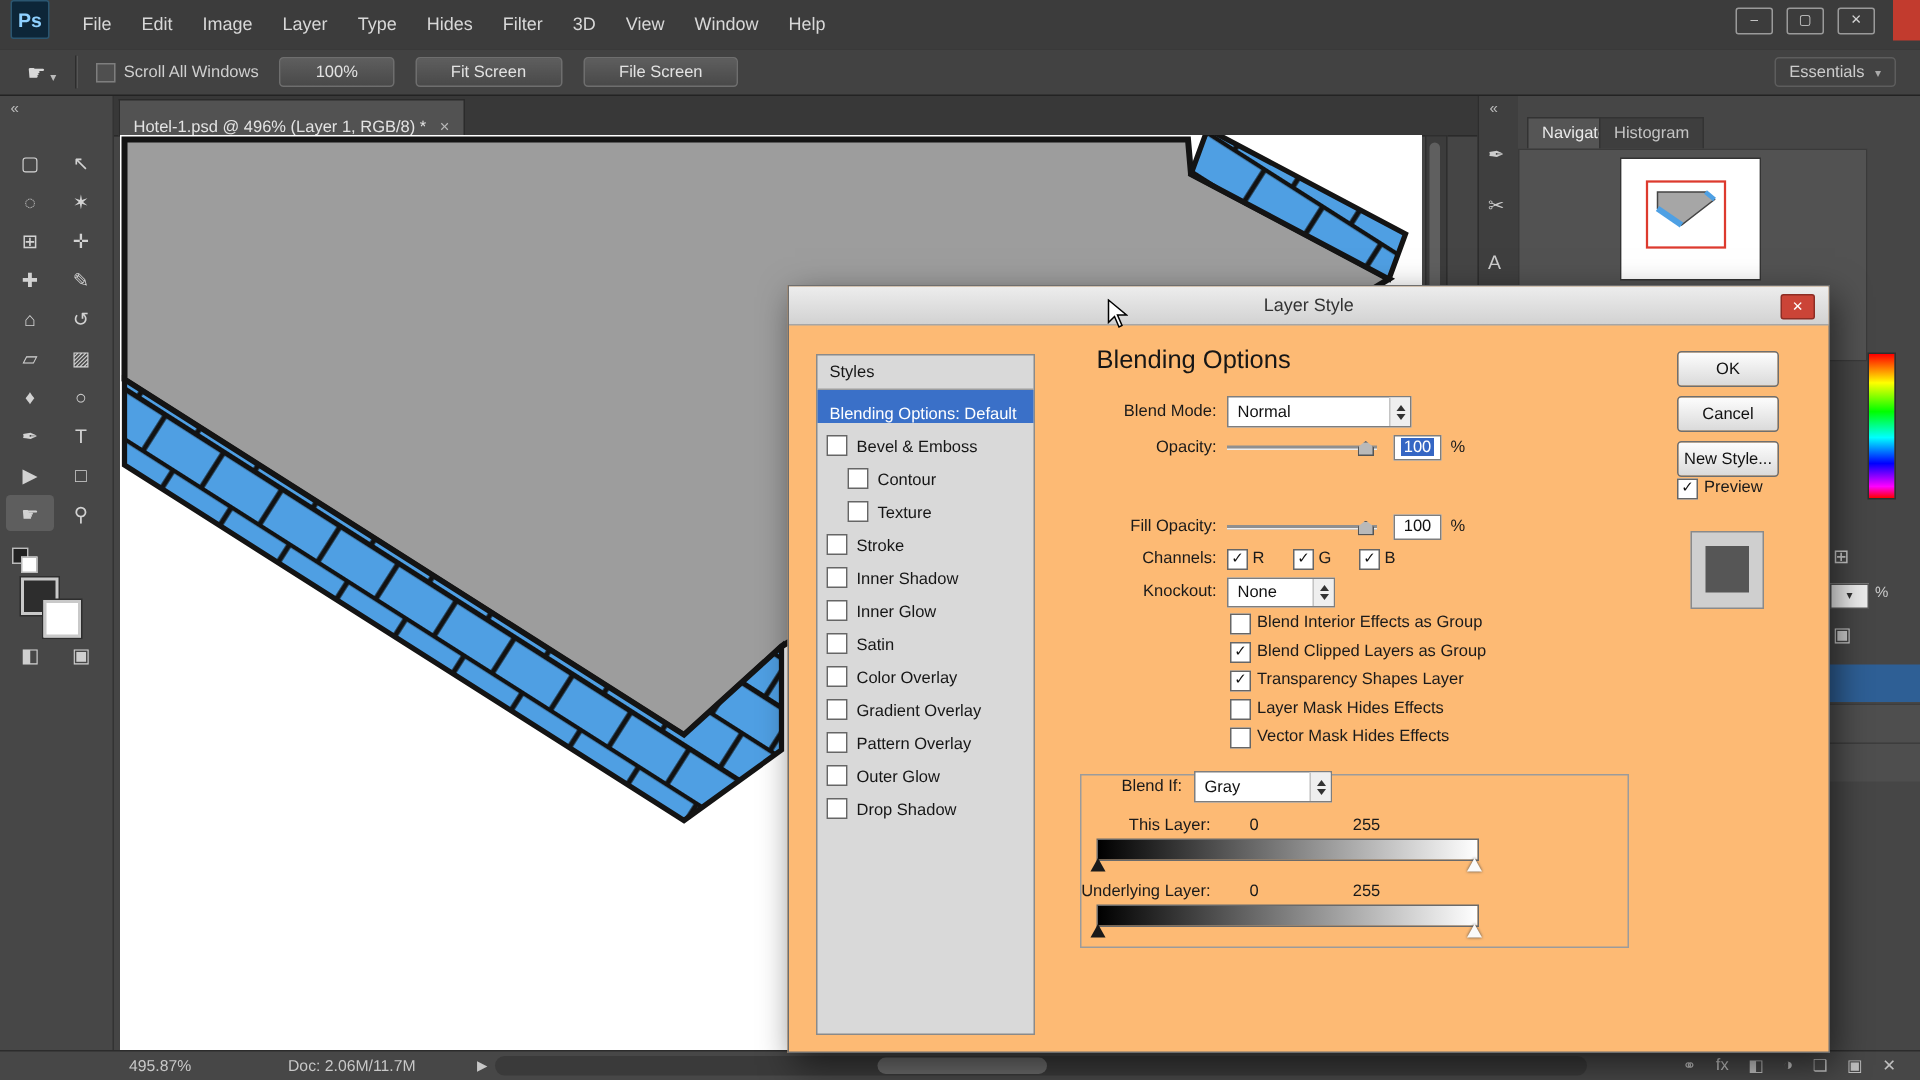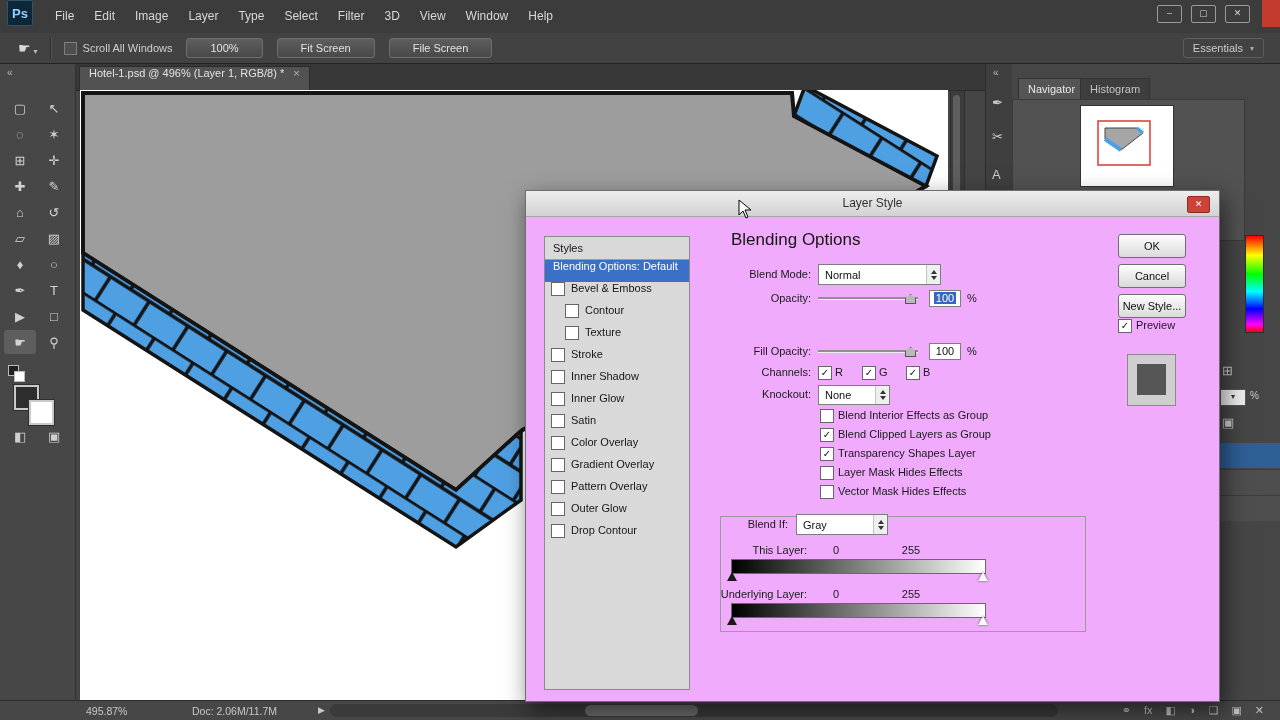"Select" div.menu-item { text: Select -> Hides }
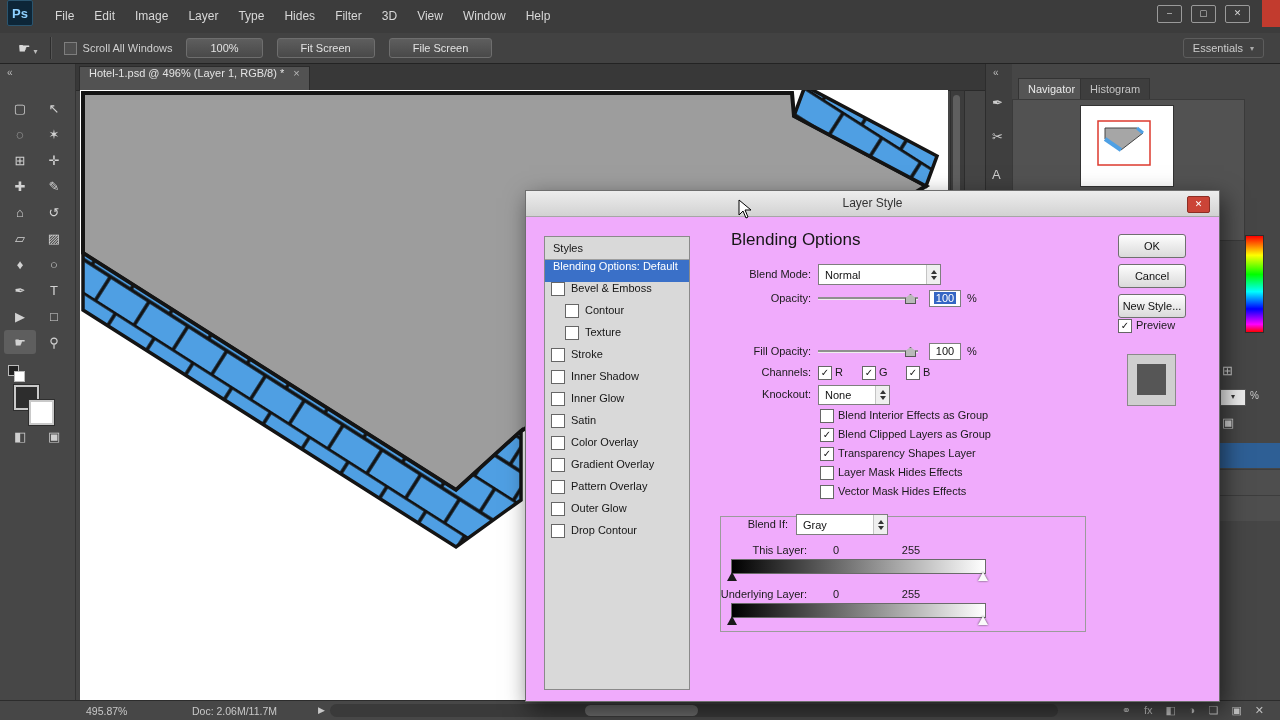"Hotel-1.psd @ 496% (Layer 1," .doc-tab { align-items: flex-start -> flex-end }
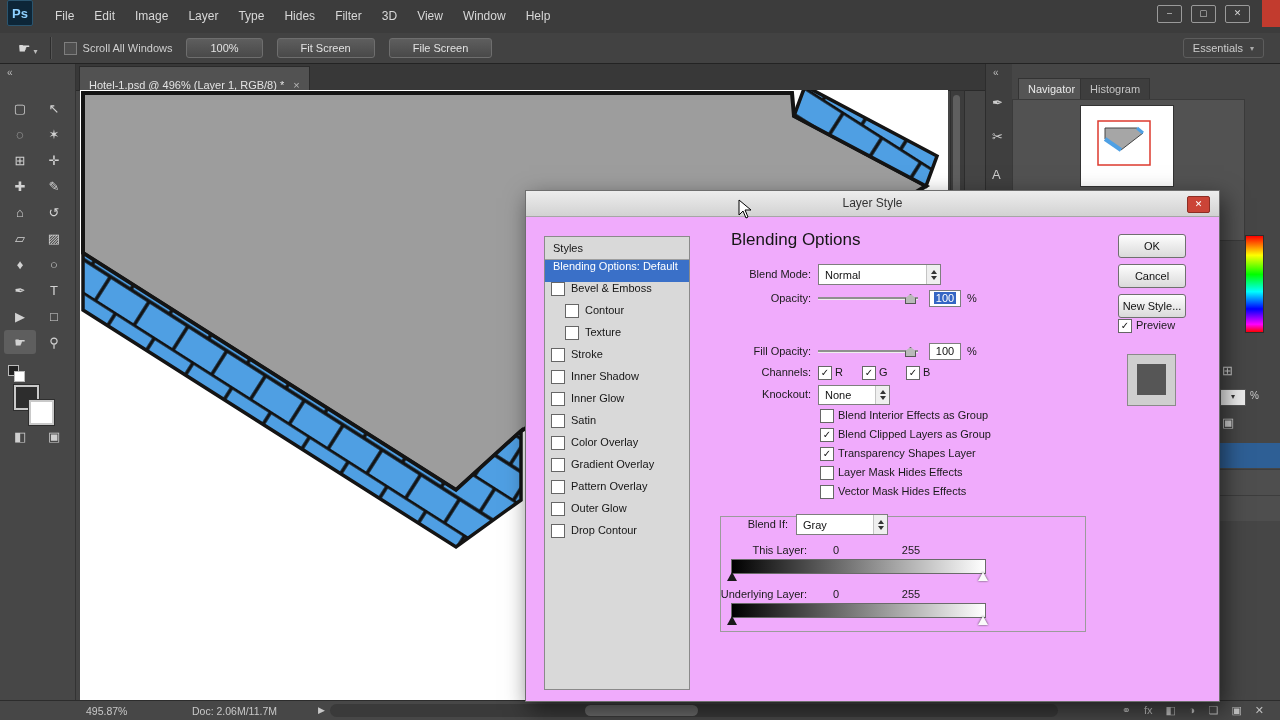"Histogram" div.ptab { left: 68px -> 54px }
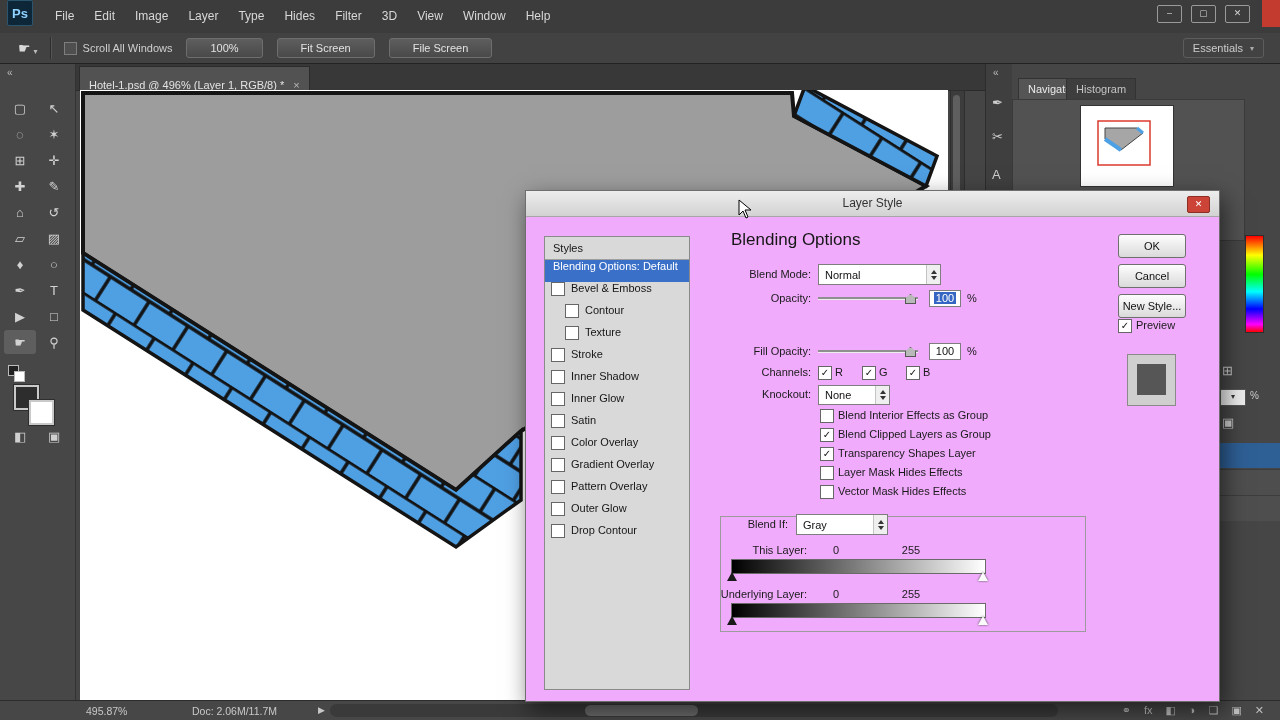"Layer Style" .dialog { background: #f0abfc -> #fdba74 }
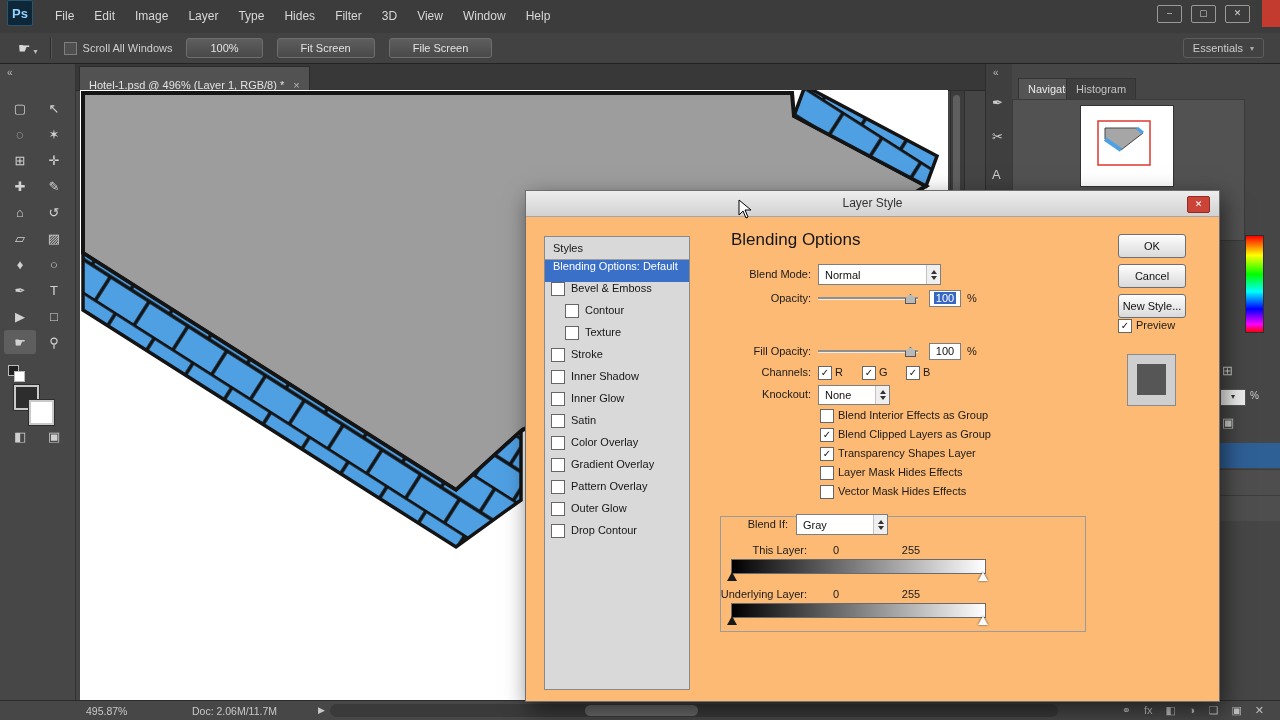"Blending Options: Default" .srow { align-items: flex-start -> flex-end }
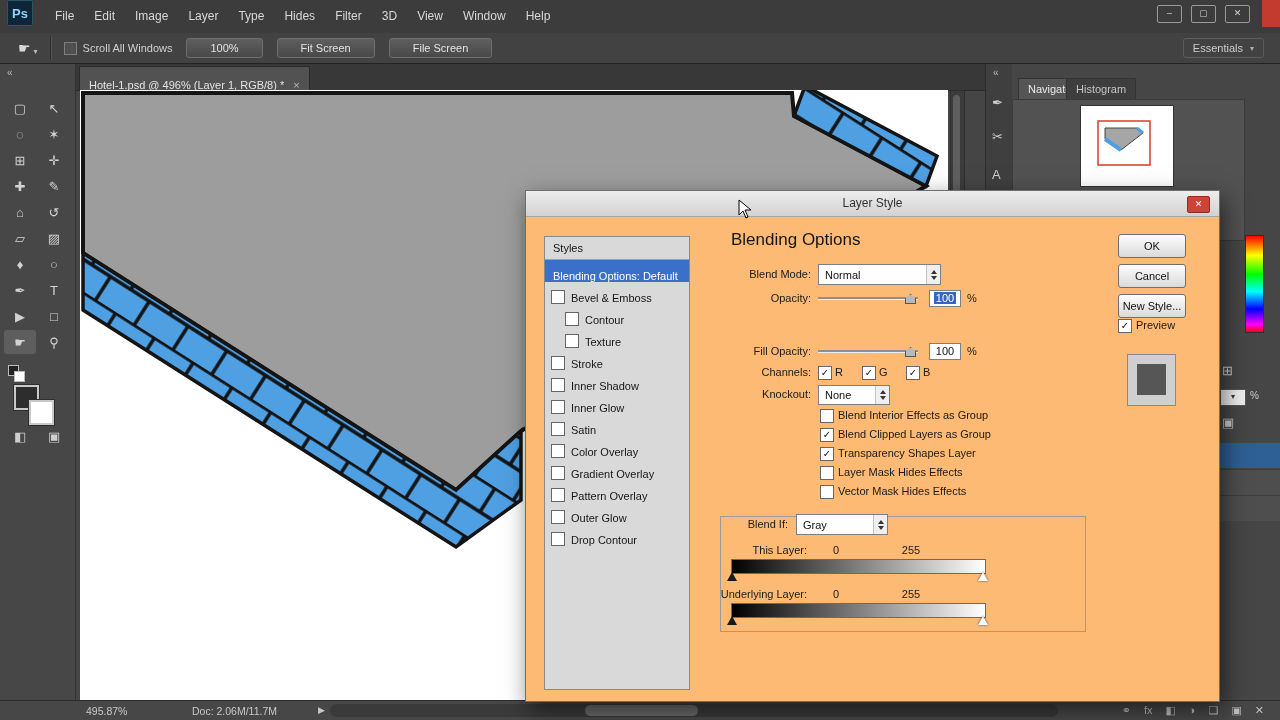"Drop Contour" span { text: Contour -> Shadow }
